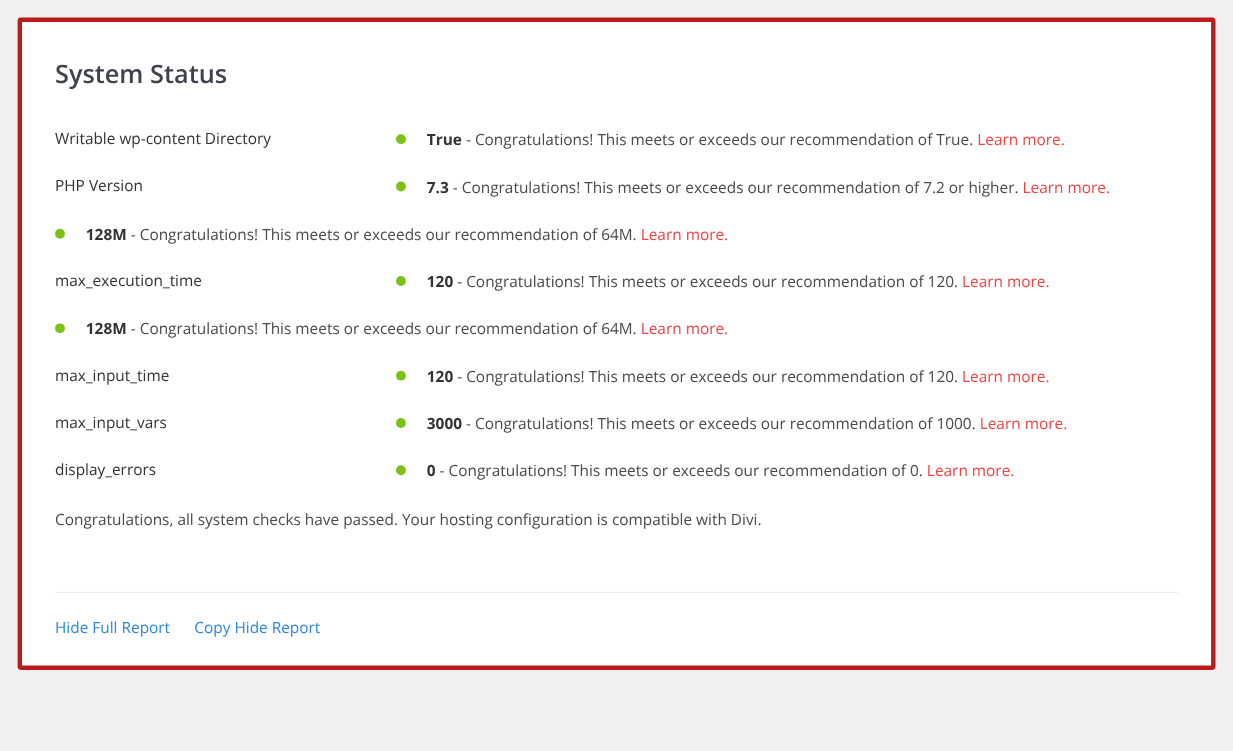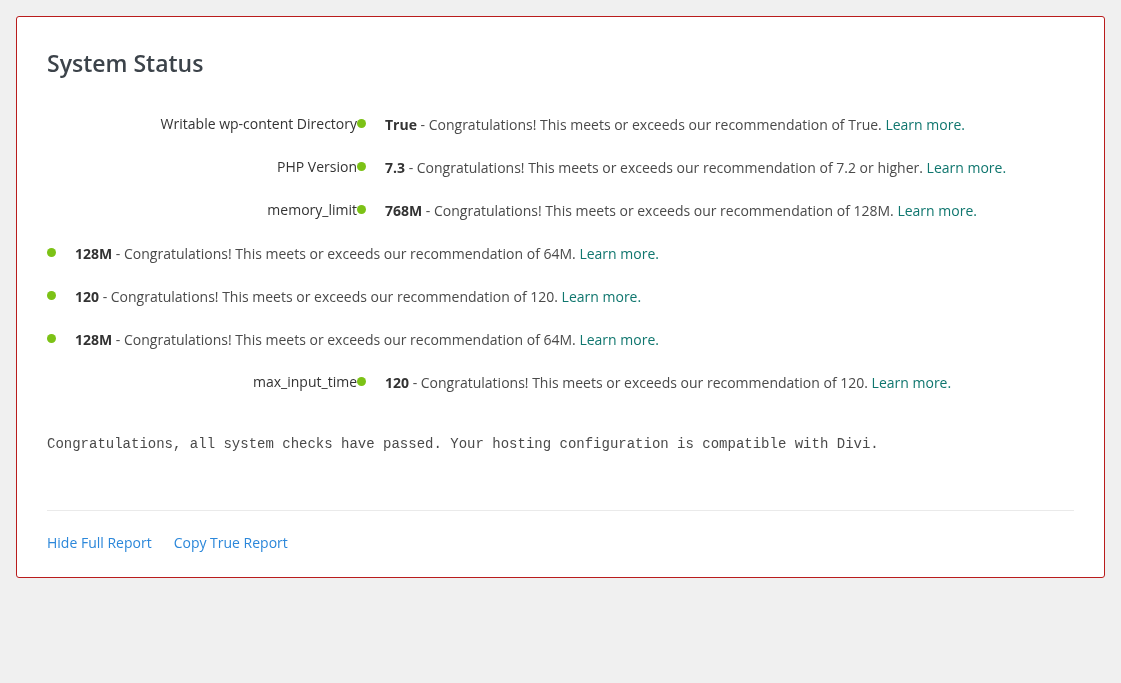"System Status" .card { border: 1px solid #b91c1c -> 4px solid #b91c1c }
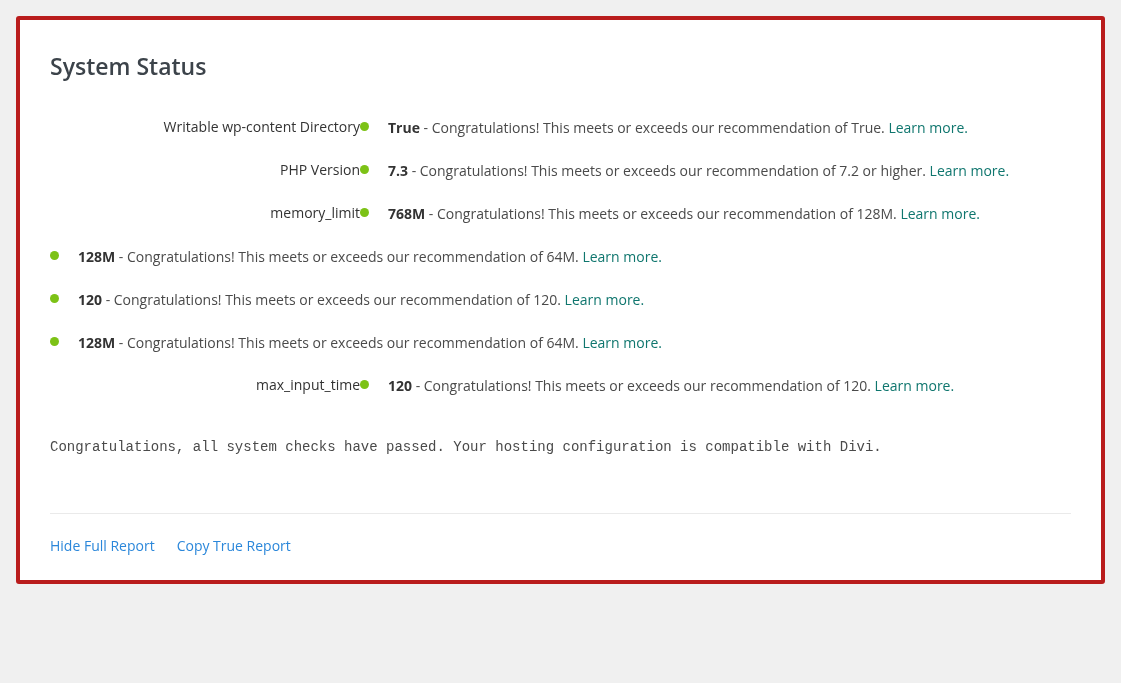"Writable wp-content Directory" .label { text-align: right -> none }
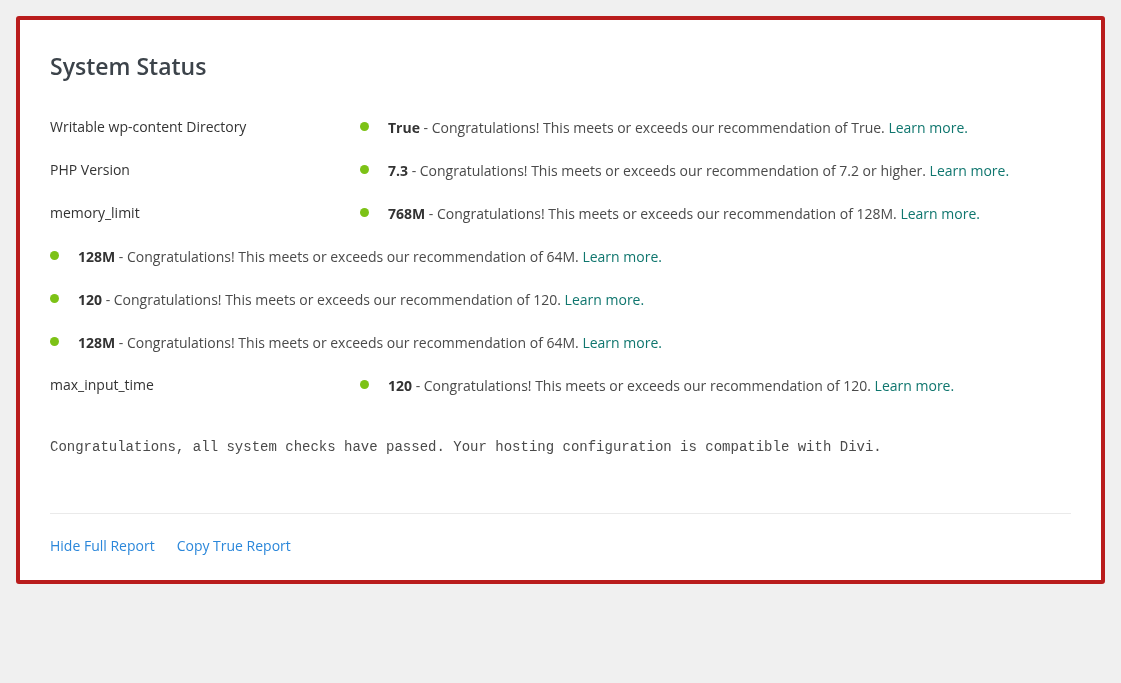"Learn more." .val-col a { color: #0f766e -> #ef4444 }
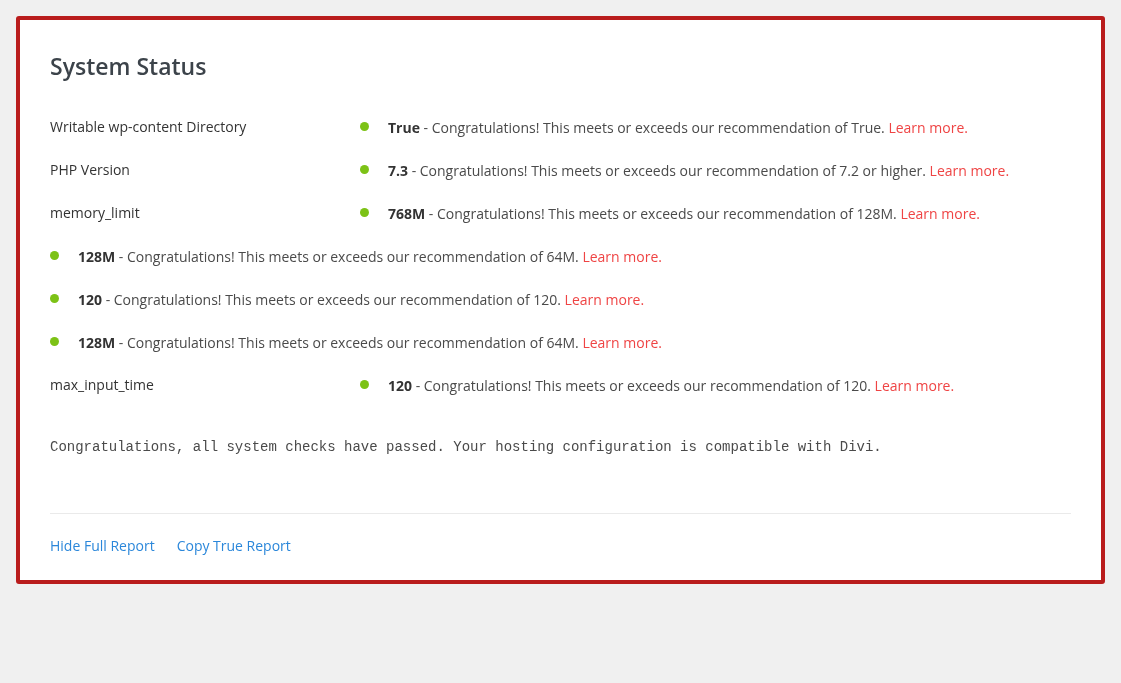"memory_limit" div.status-row { html: <div> <div>memory_limit</div> <div> <span></span> </div> <div> <span>768M</span><span> - Congratulations! This meets or exceeds our recommendation of 128M. </span><a>Learn more.</a> </div> </div> -> none }
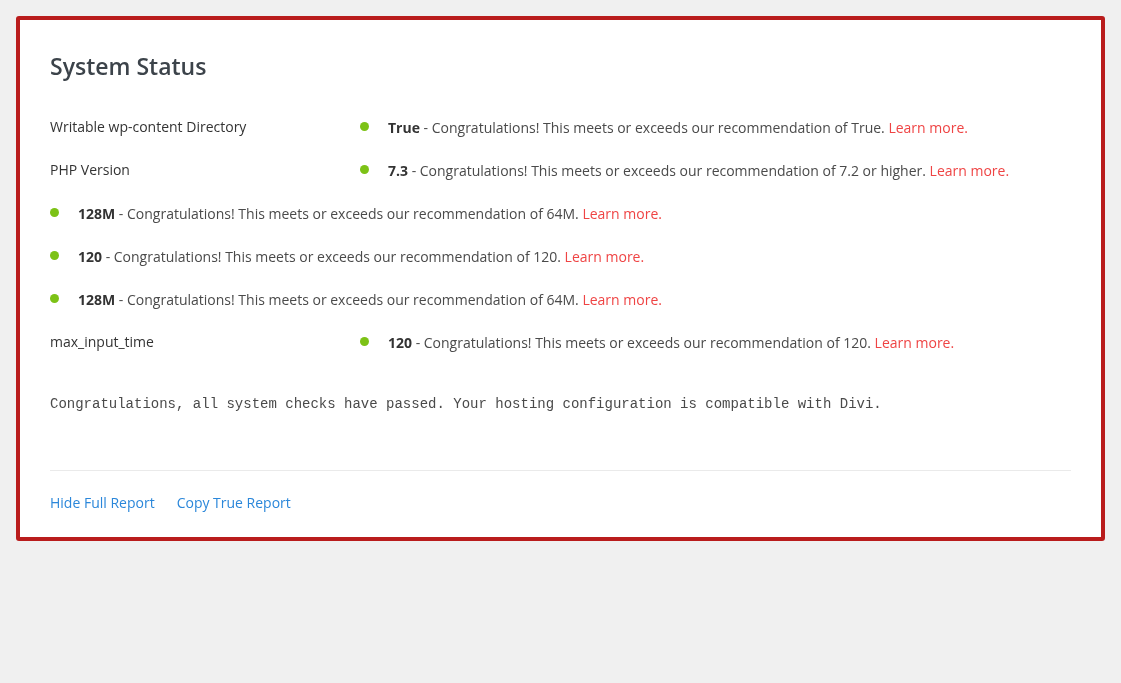"max_execution_time" div.label { html: none -> <div>max_execution_time</div> }
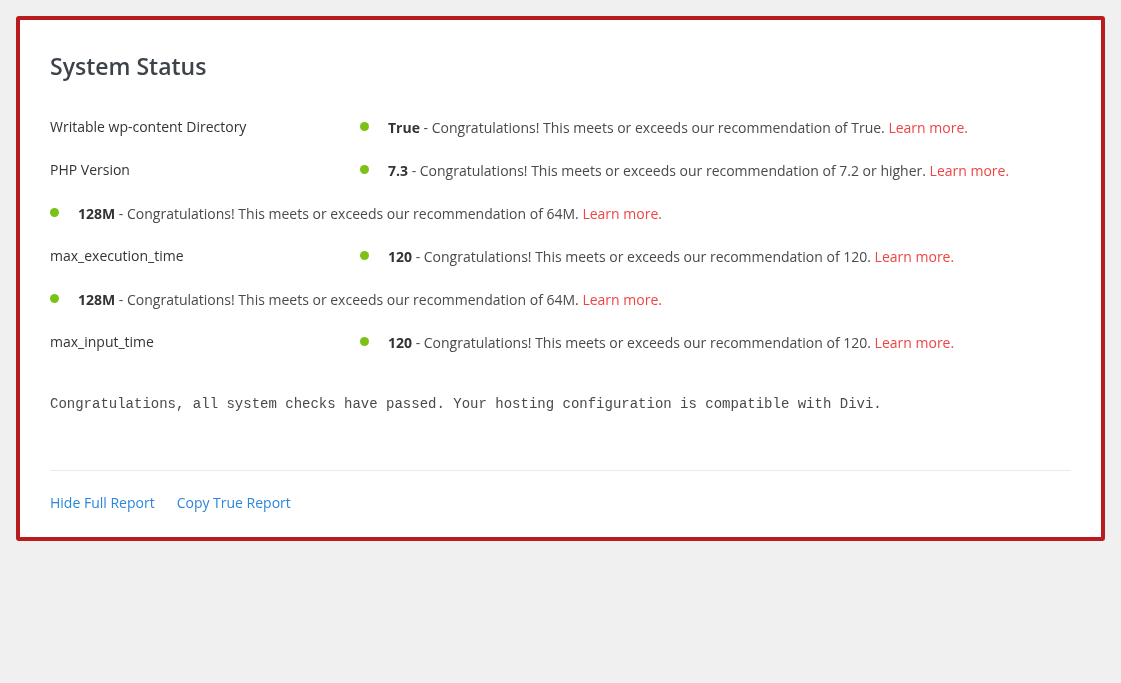"max_input_vars" div.status-row { html: none -> <div> <div>max_input_vars</div> <div> <span></span> </div> <div> <span>3000</span><span> - Congratulations! This meets or exceeds our recommendation of 1000. </span><a>Learn more.</a> </div> </div> }
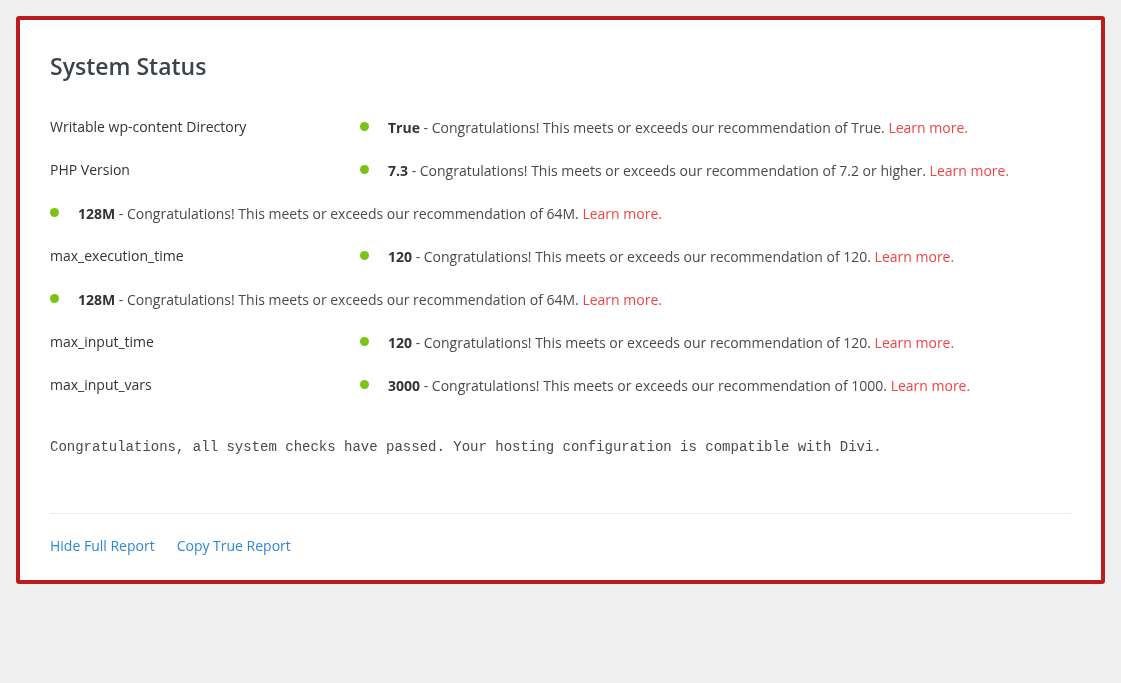"display_errors" div.status-row { html: none -> <div> <div>display_errors</div> <div> <span></span> </div> <div> <span>0</span><span> - Congratulations! This meets or exceeds our recommendation of 0. </span><a>Learn more.</a> </div> </div> }
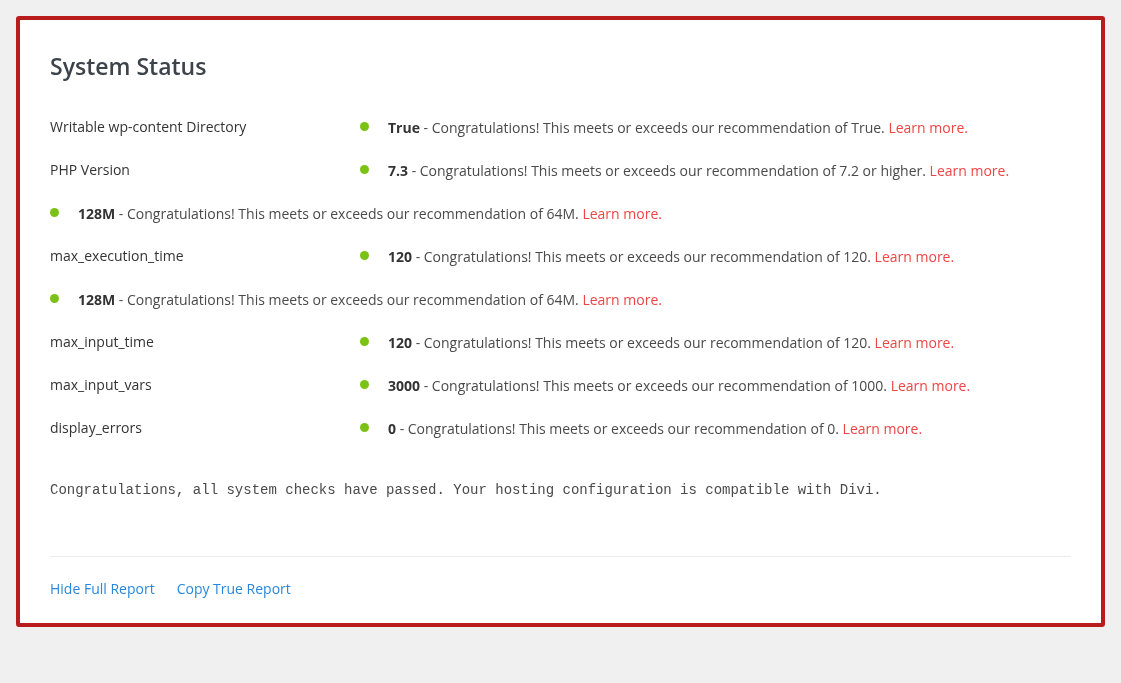"Congratulations, all system checks have" .summary { font-family: Liberation Mono, monospace -> none; margin-top: 30px -> 12px }
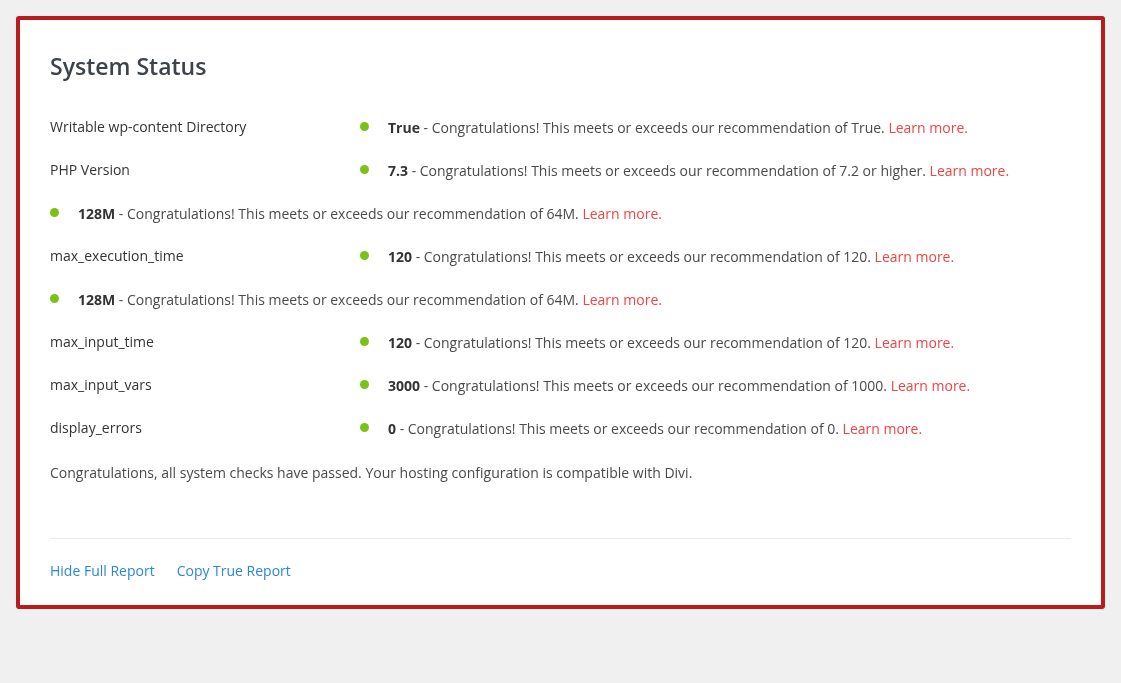"Copy True Report" a { text: True -> Hide }
